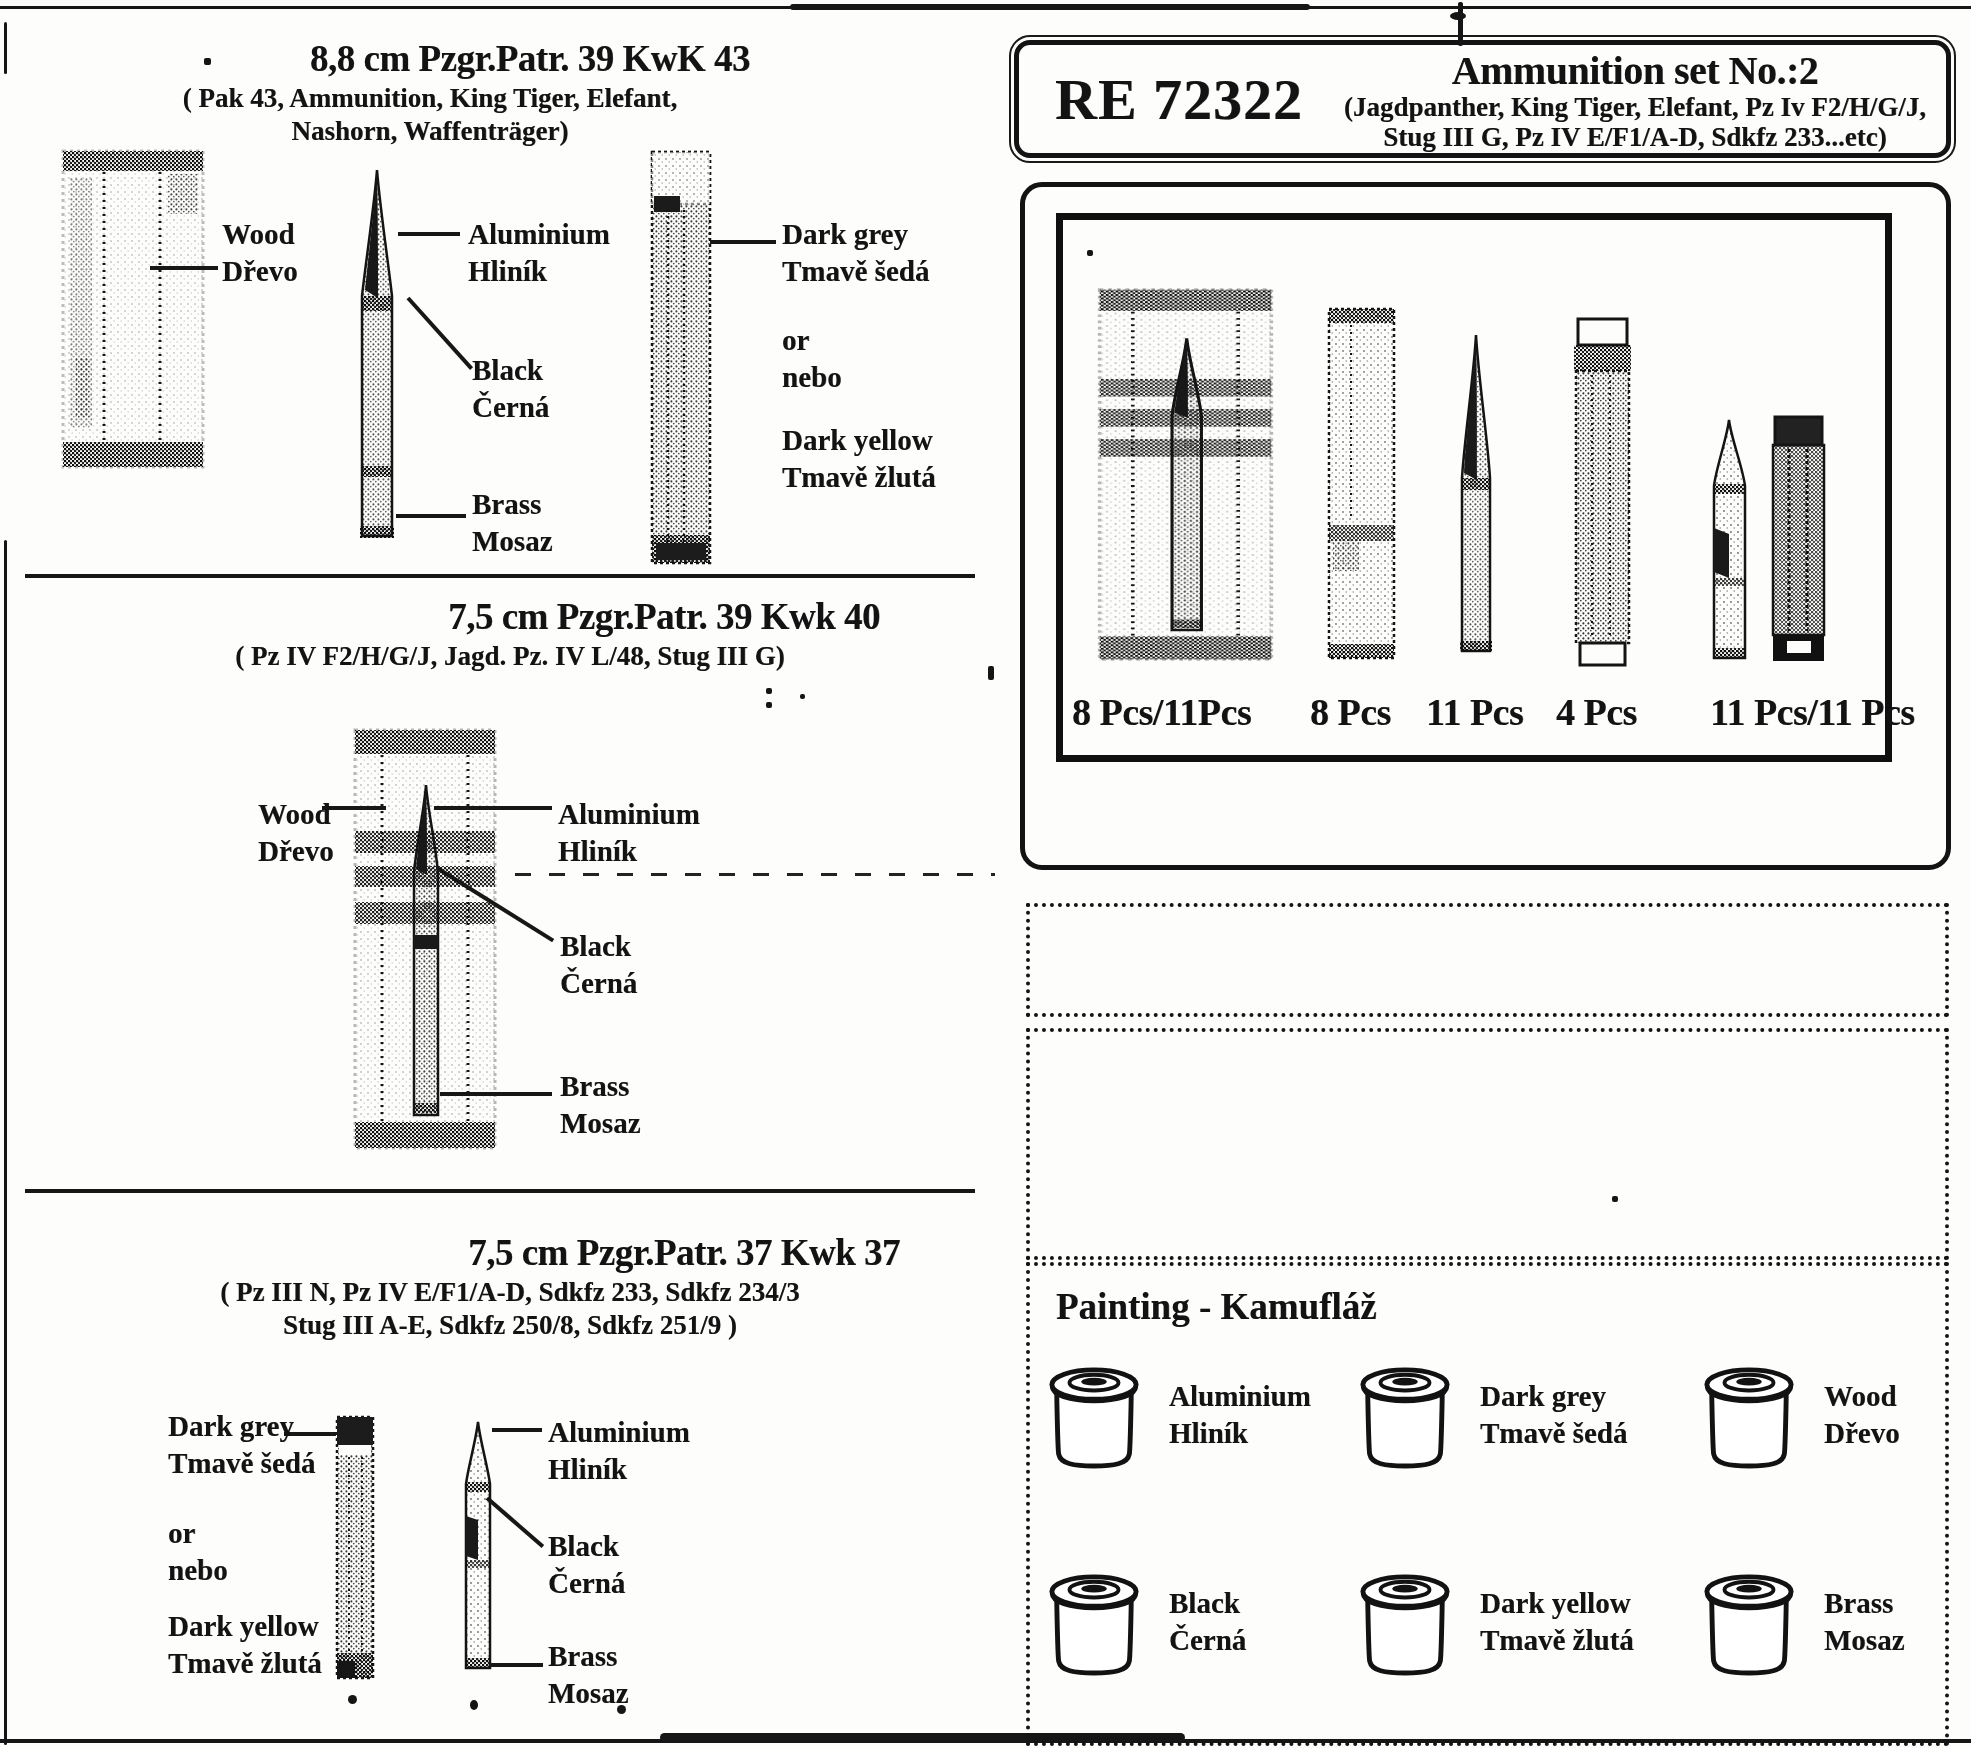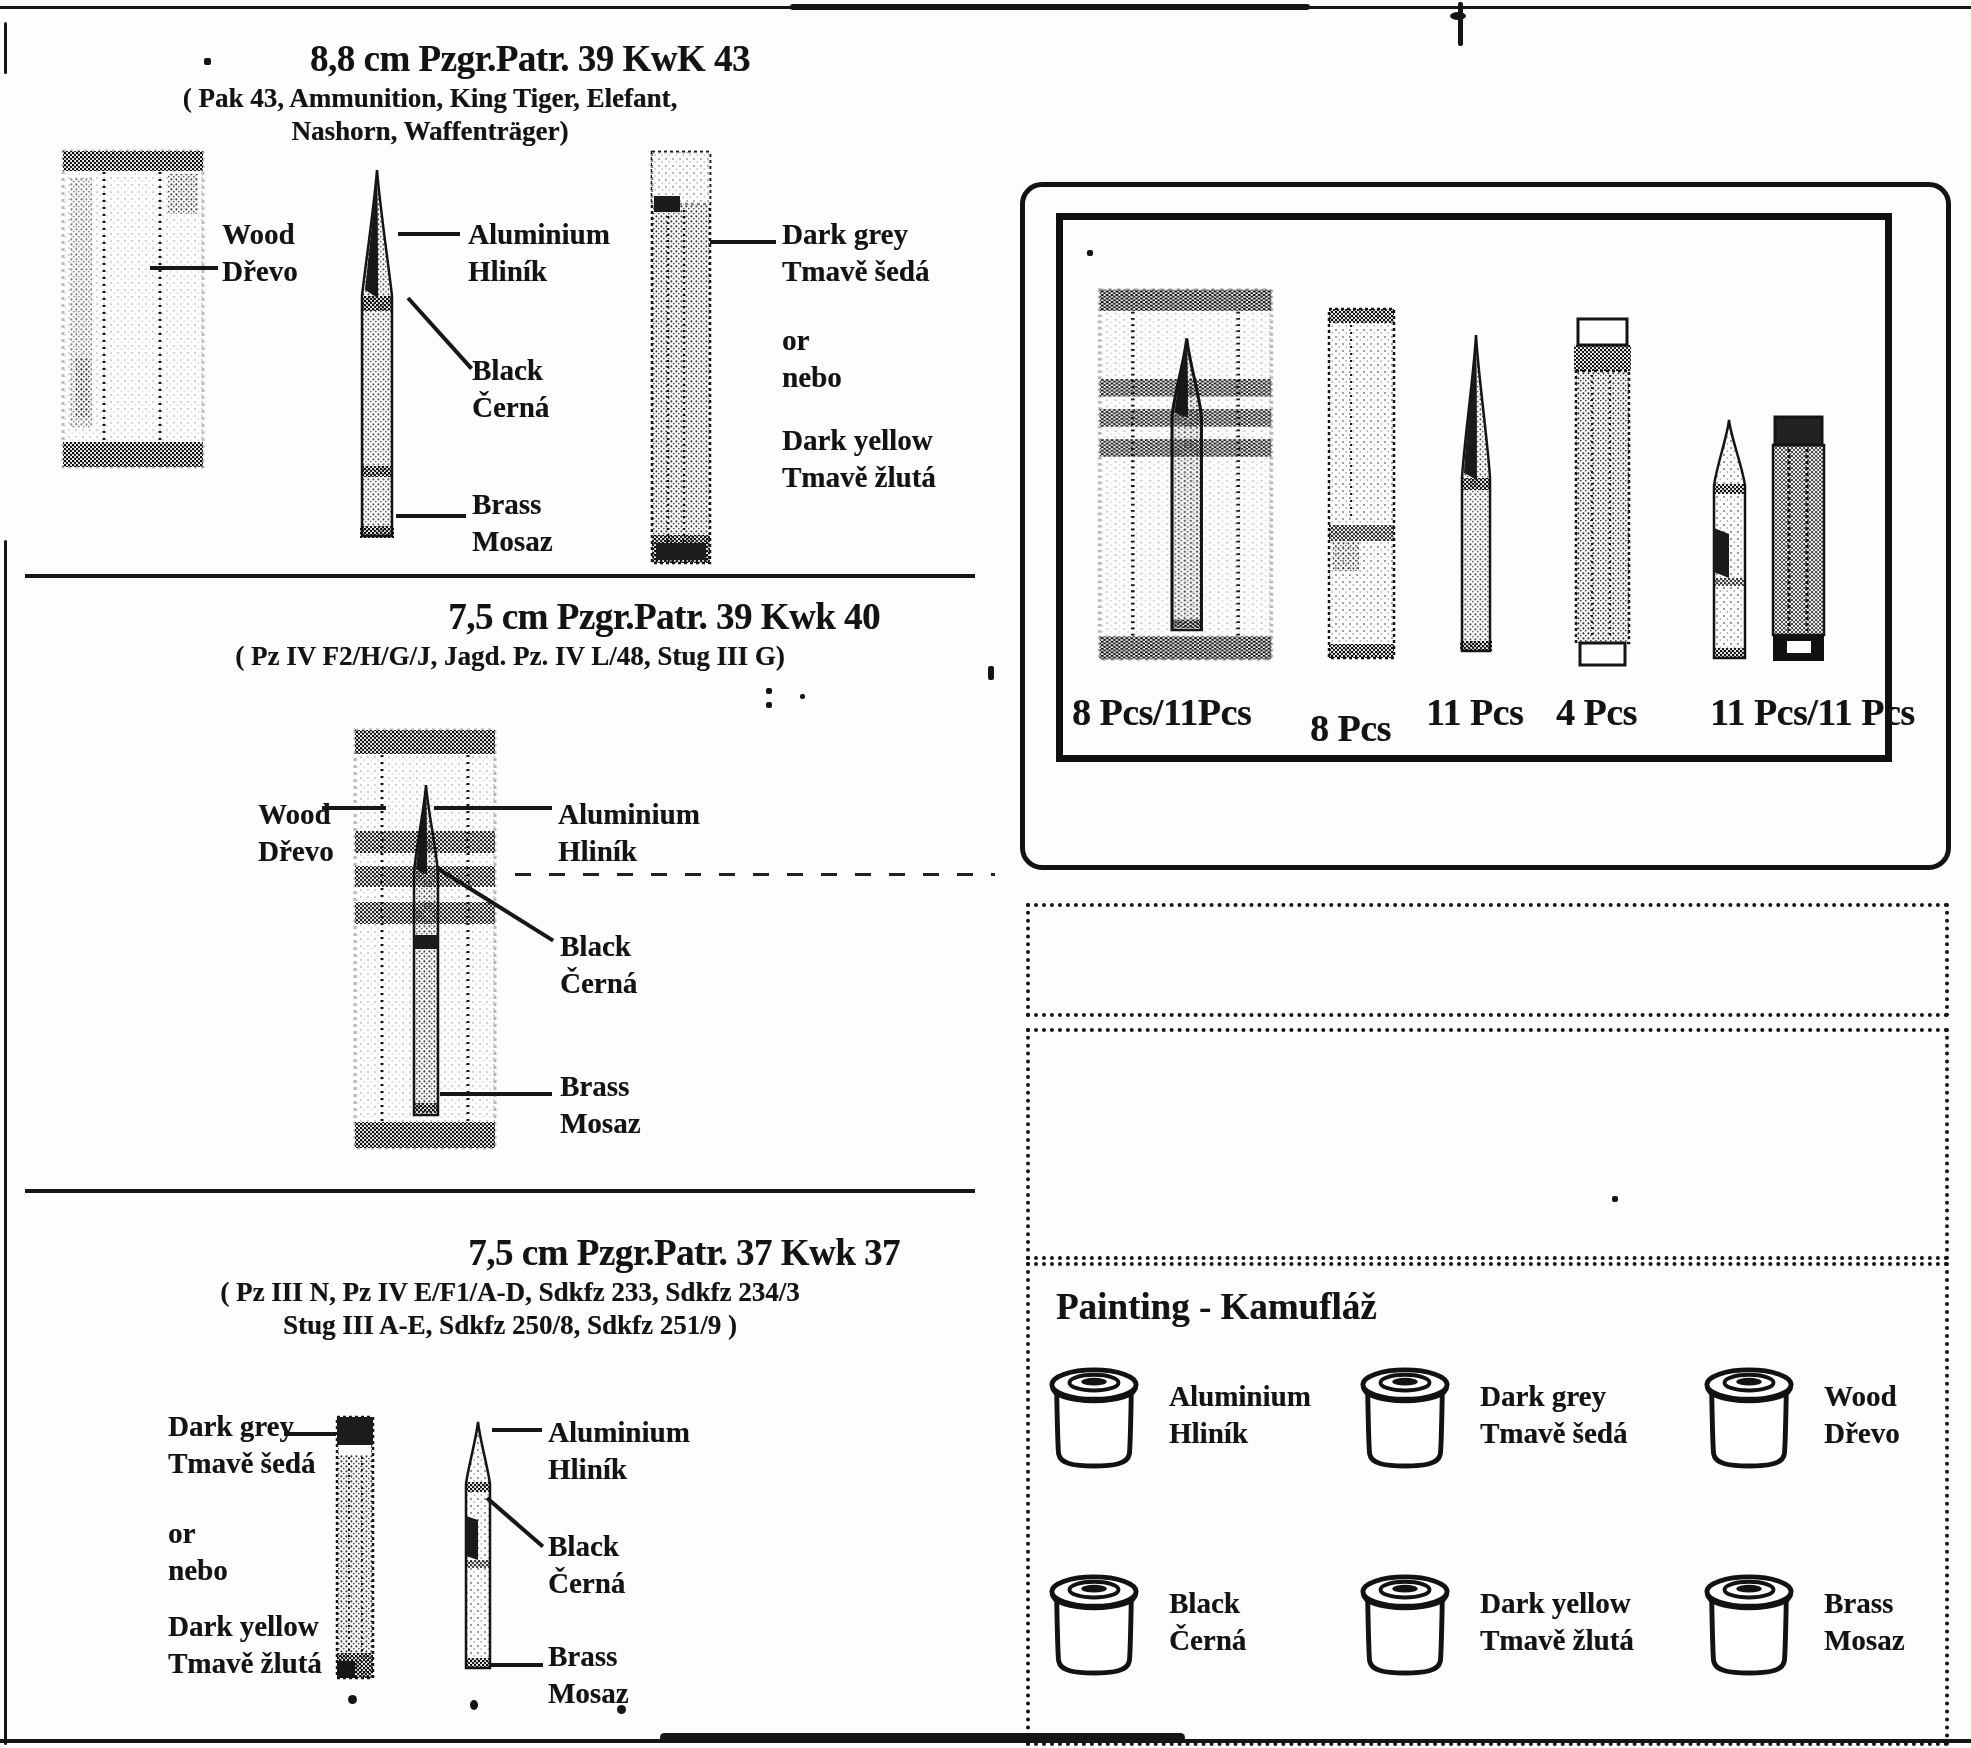"RE 72322" div.abs { html: none -> <div> <div>RE 72322</div> <div> <div>Ammunition set No.:2</div> <div>(Jagdpanther, King Tiger, Elefant, Pz Iv F2/H/G/J,</div> <div>Stug III G, Pz IV E/F1/A-D, Sdkfz 233...etc)</div> </div> </div> }
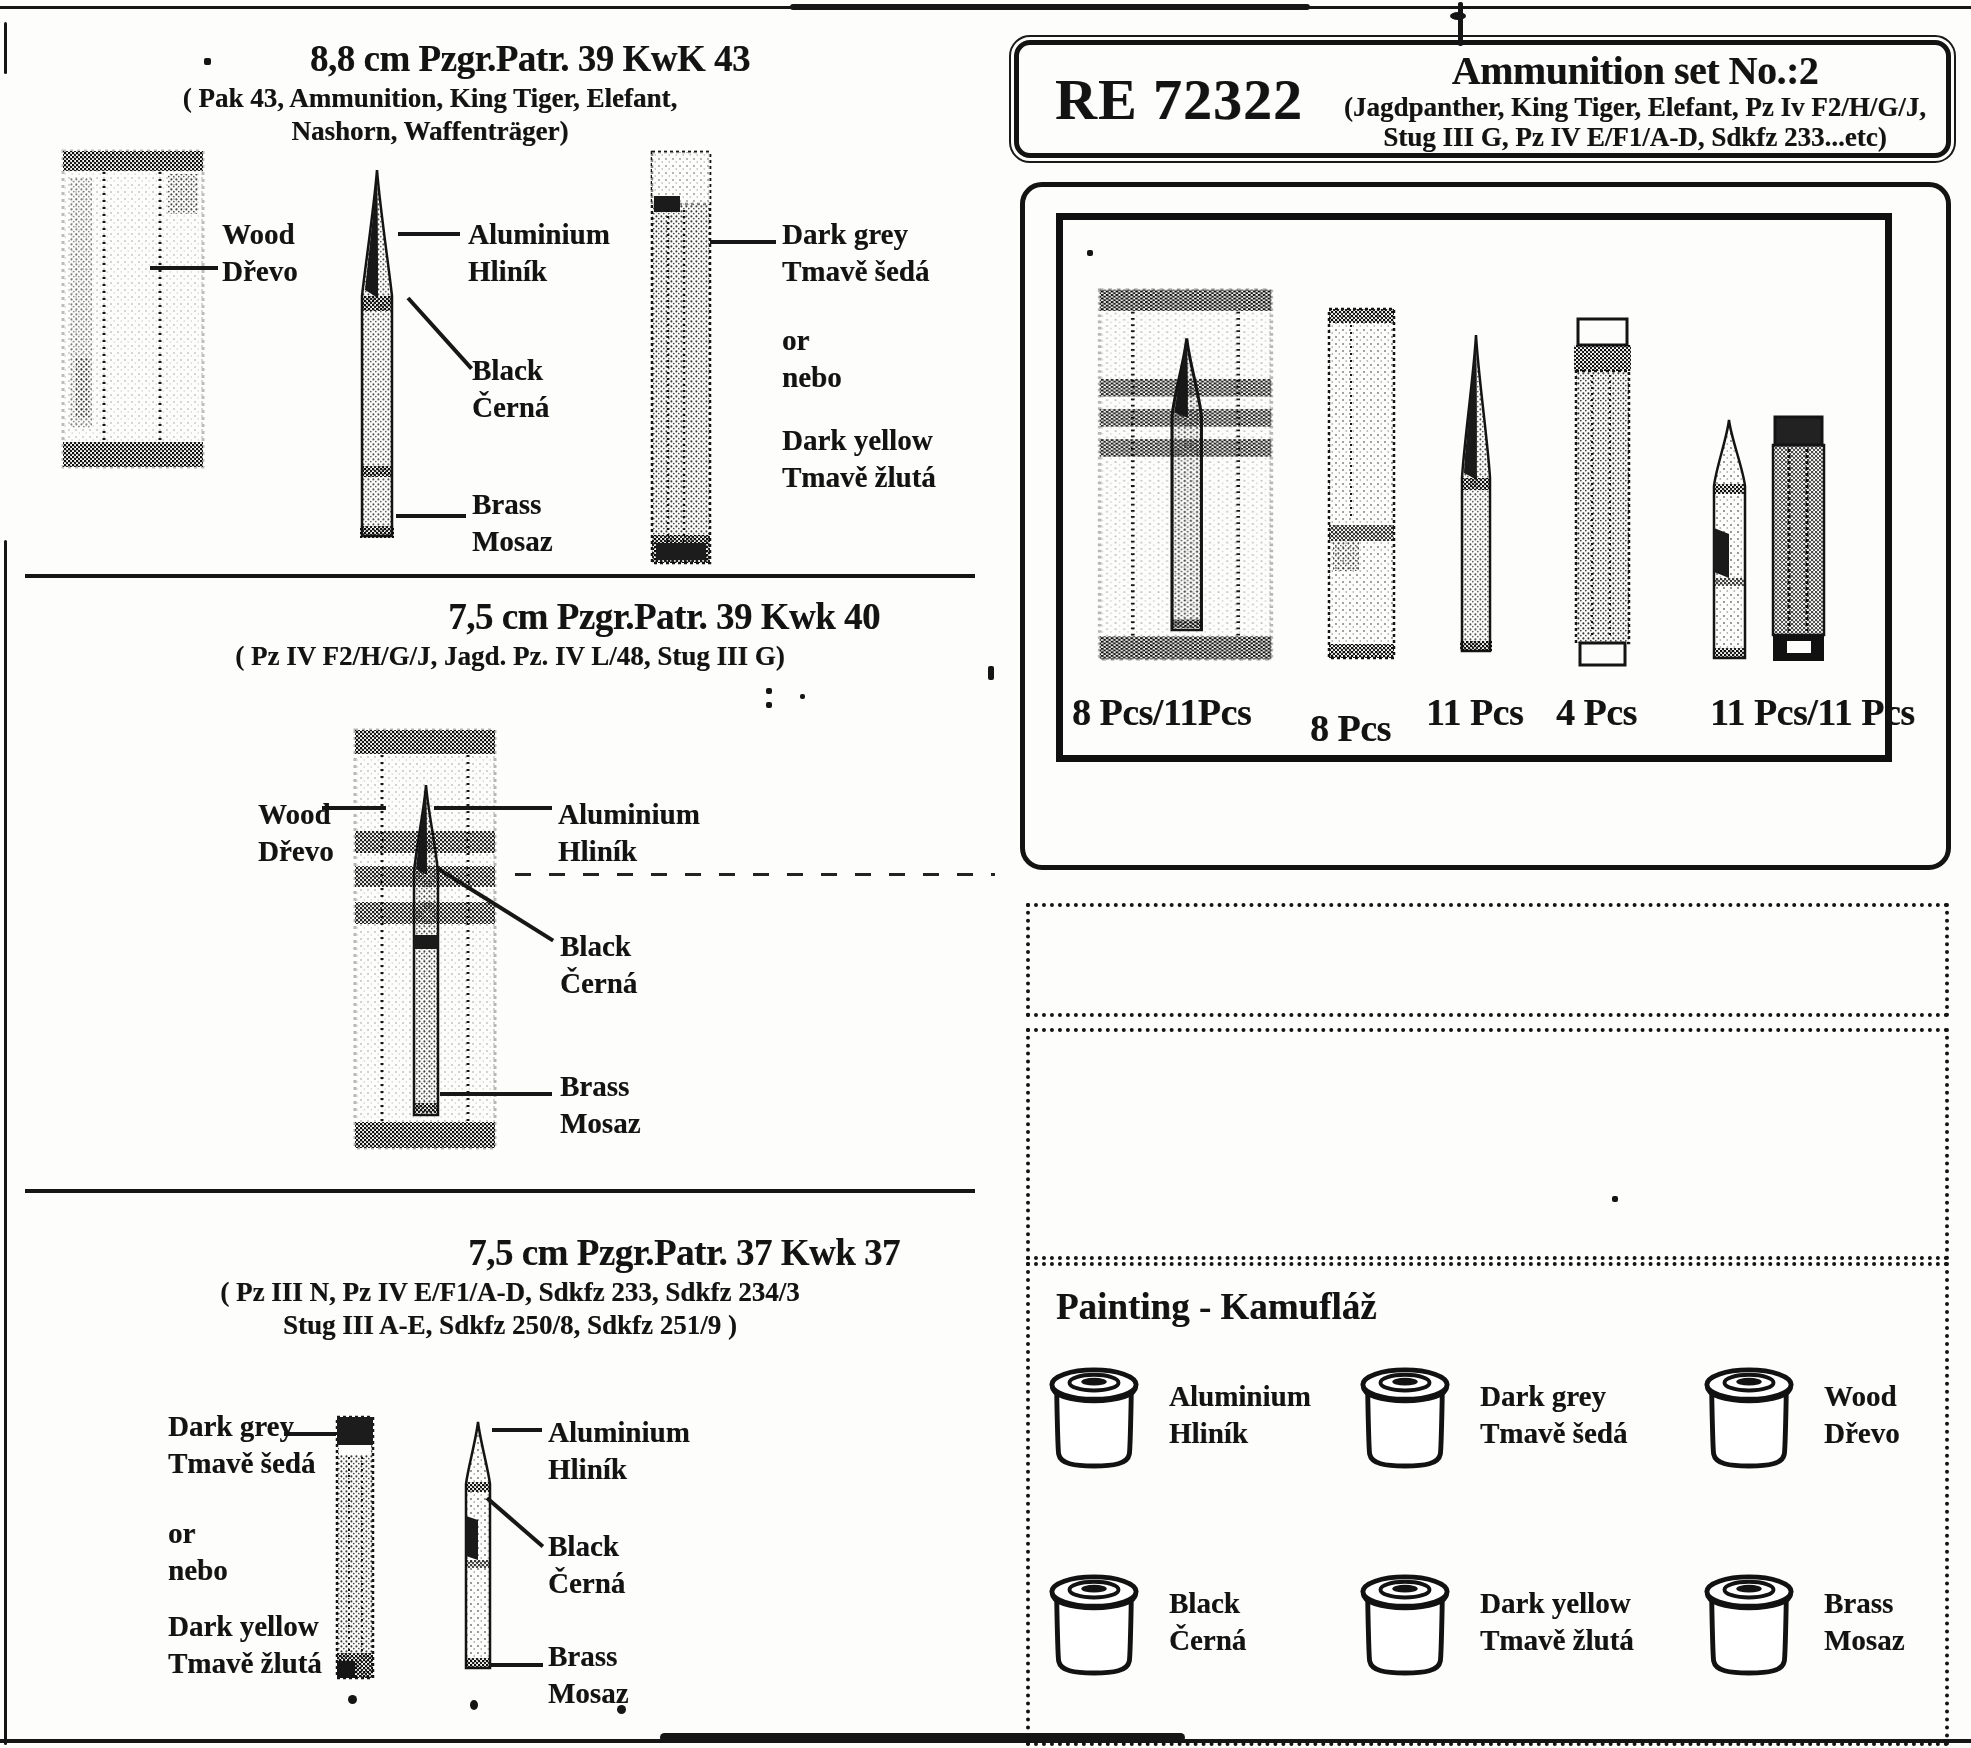"8 Pcs" div.qty { margin-top: 16px -> none }
